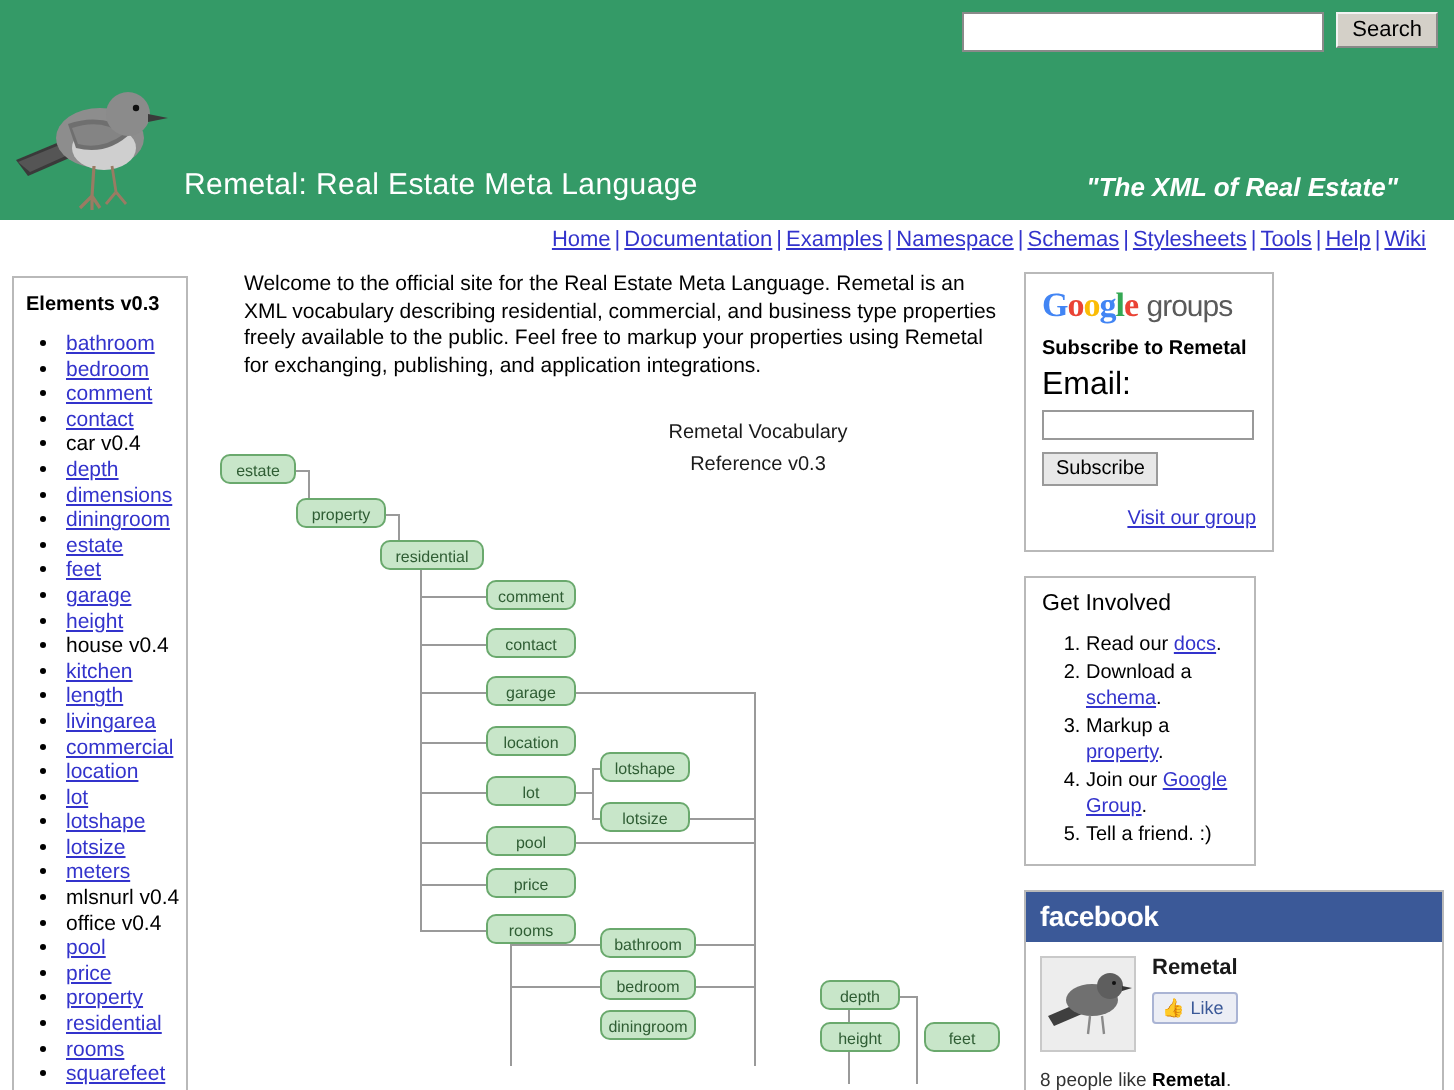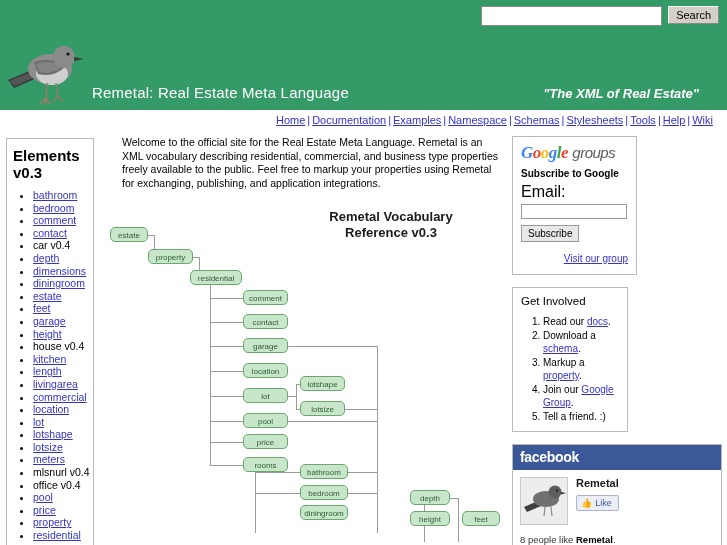"Elements v0.3" #sidebar h3 { font-size: 15px -> 10px }
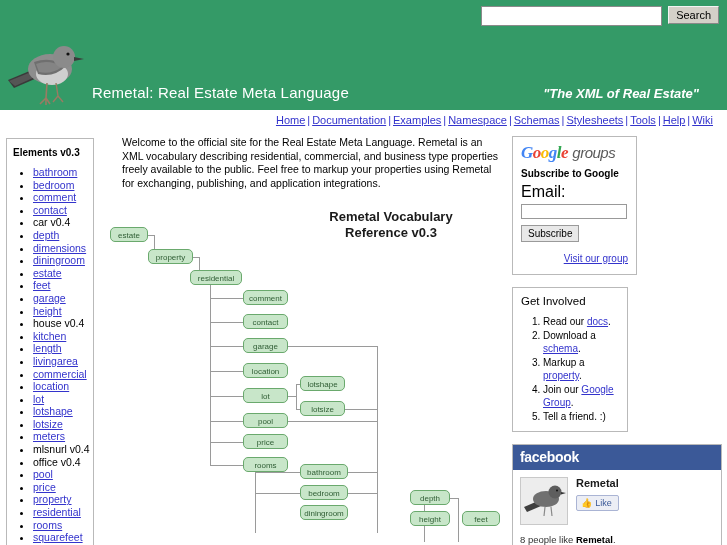"Google groups" #gg-logo { font-style: italic -> none }
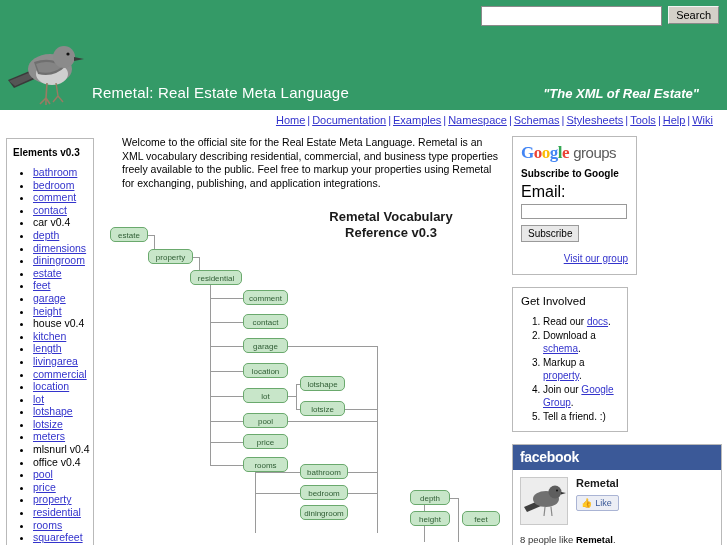"Subscribe to Google" div { text: Google -> Remetal }
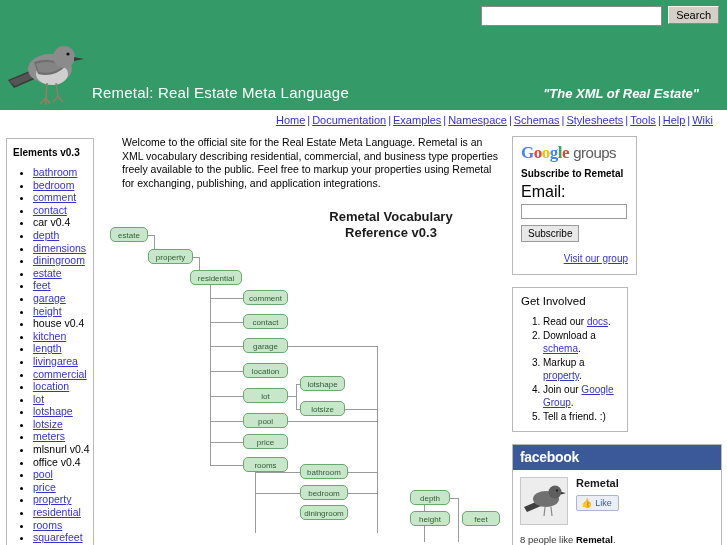"Remetal Vocabulary" #diagram-title { font-size: 13px -> 10px; font-weight: bold -> normal; left: 176px -> 164px }
